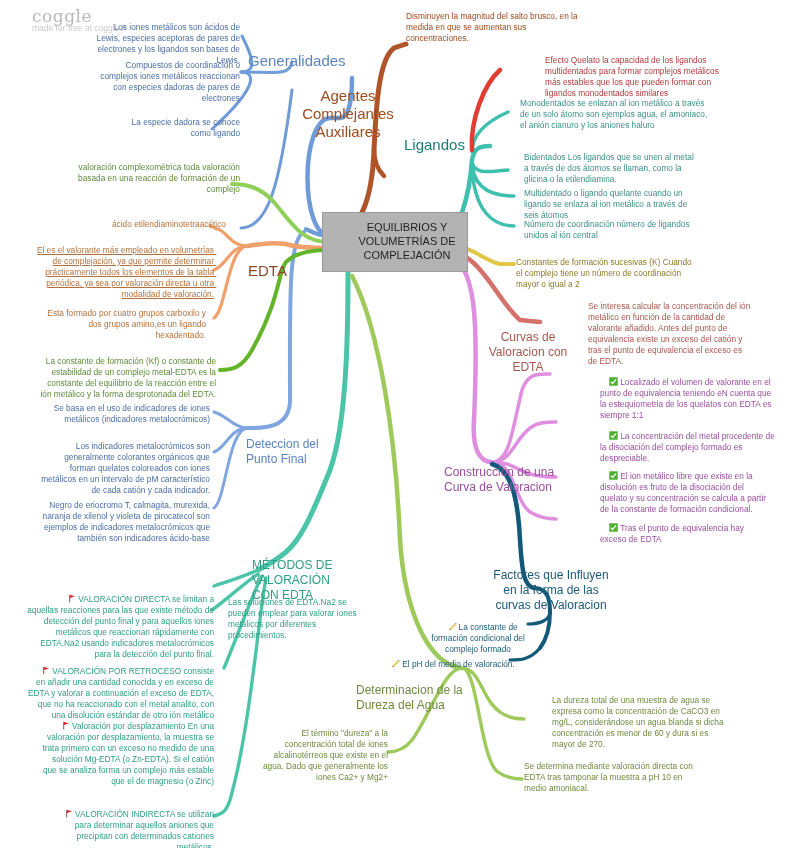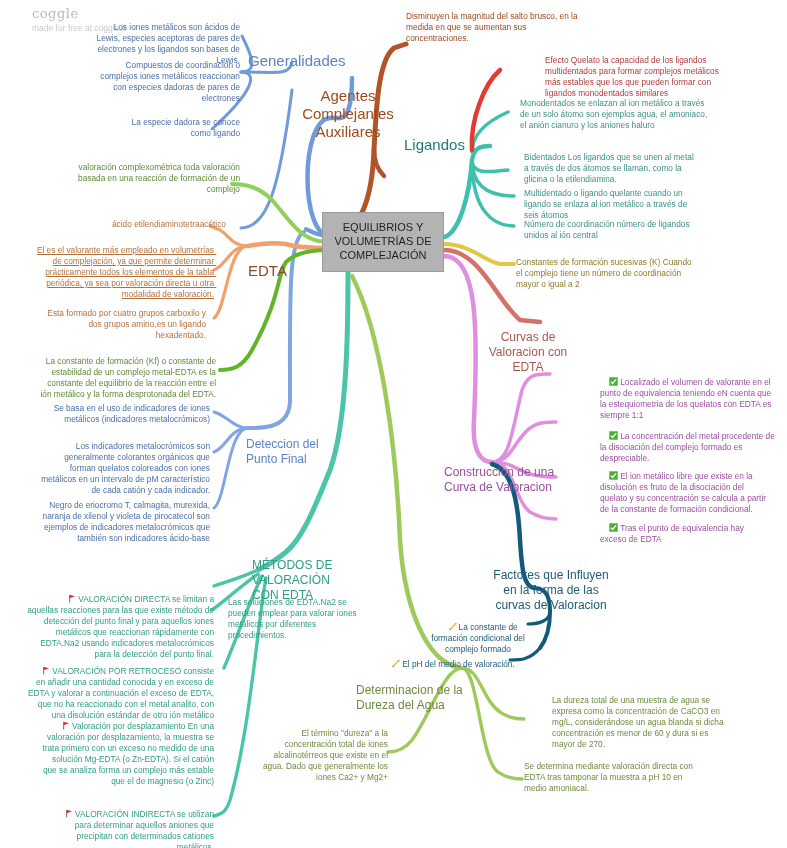"coggle" .logo { font-size: 13px -> 17px }
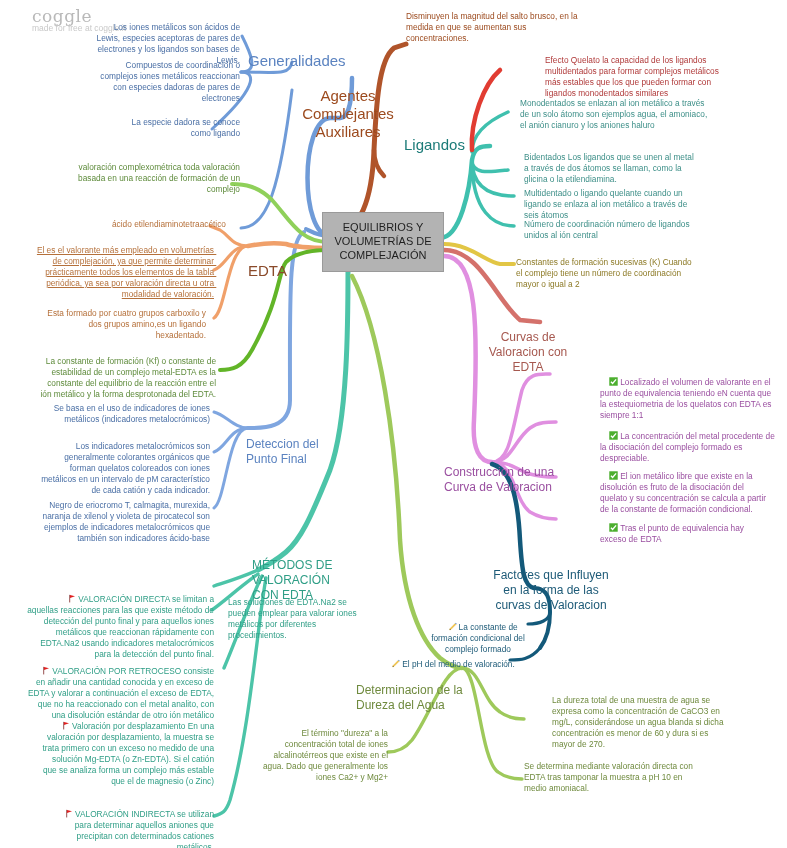"EQUILIBRIOS Y VOLUMETRÍAS DE" .central { padding-left: none -> 24px }
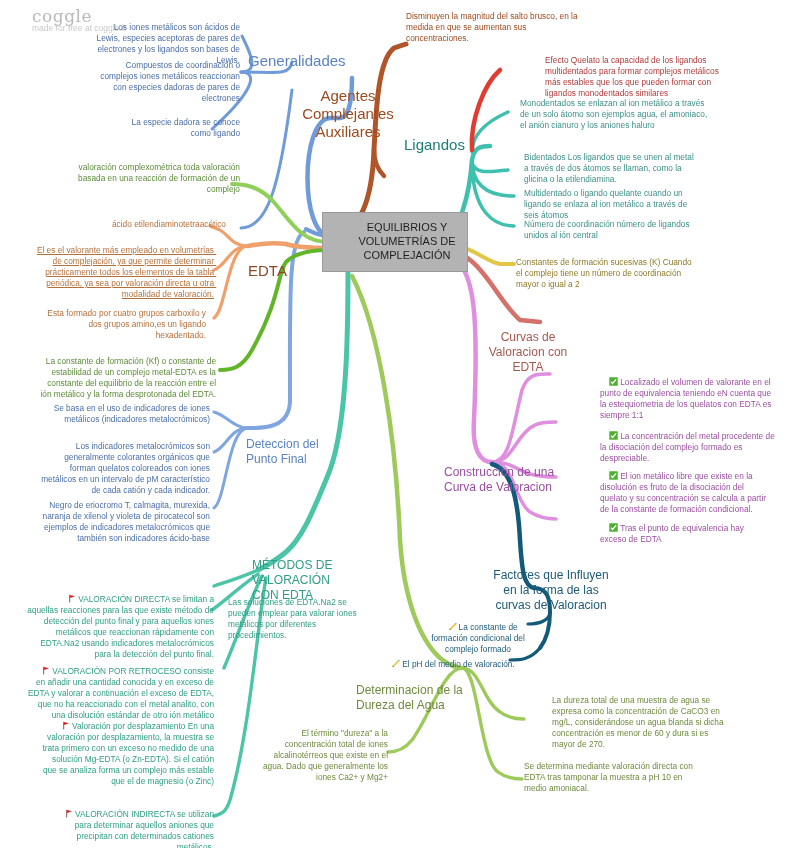"Se interesa calcular la concentración" div.node { html: none -> <div>Se interesa calcular la concentración del ión metálico en función de la cantidad de valorante añadido. Antes del punto de equivalencia existe un exceso del catión y tras el punto de equivalencia el exceso es de EDTA.</div> }
